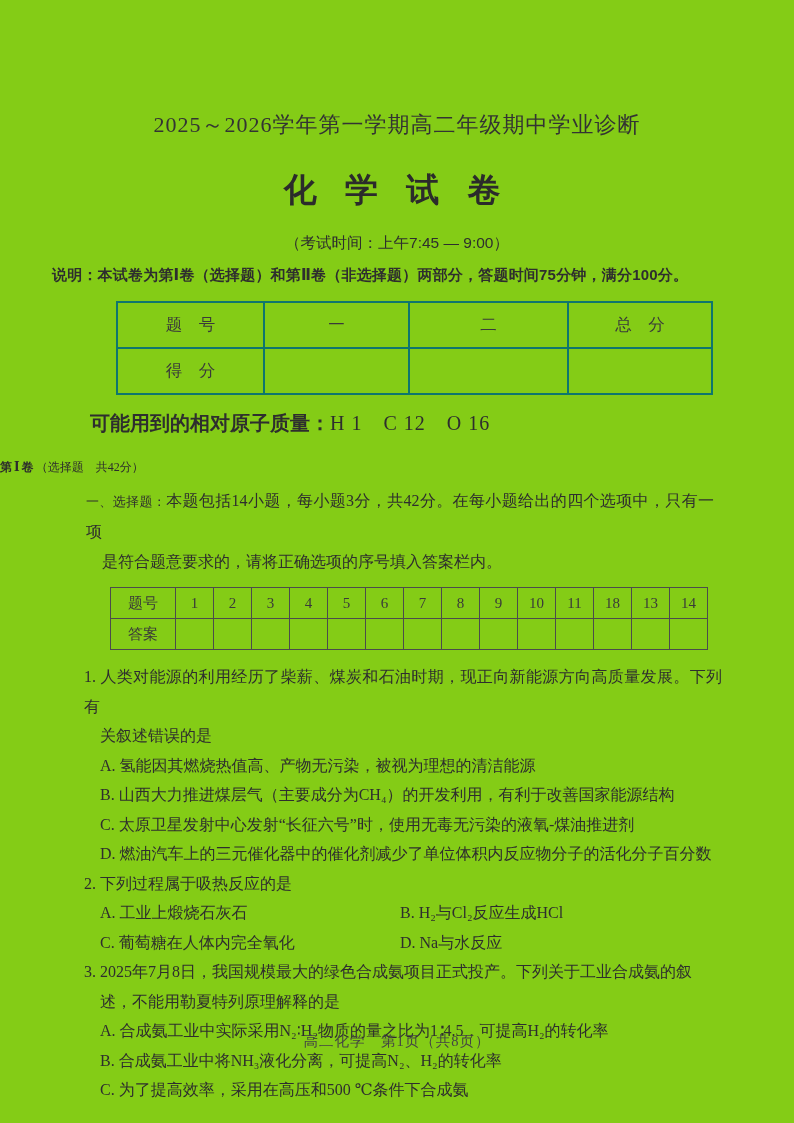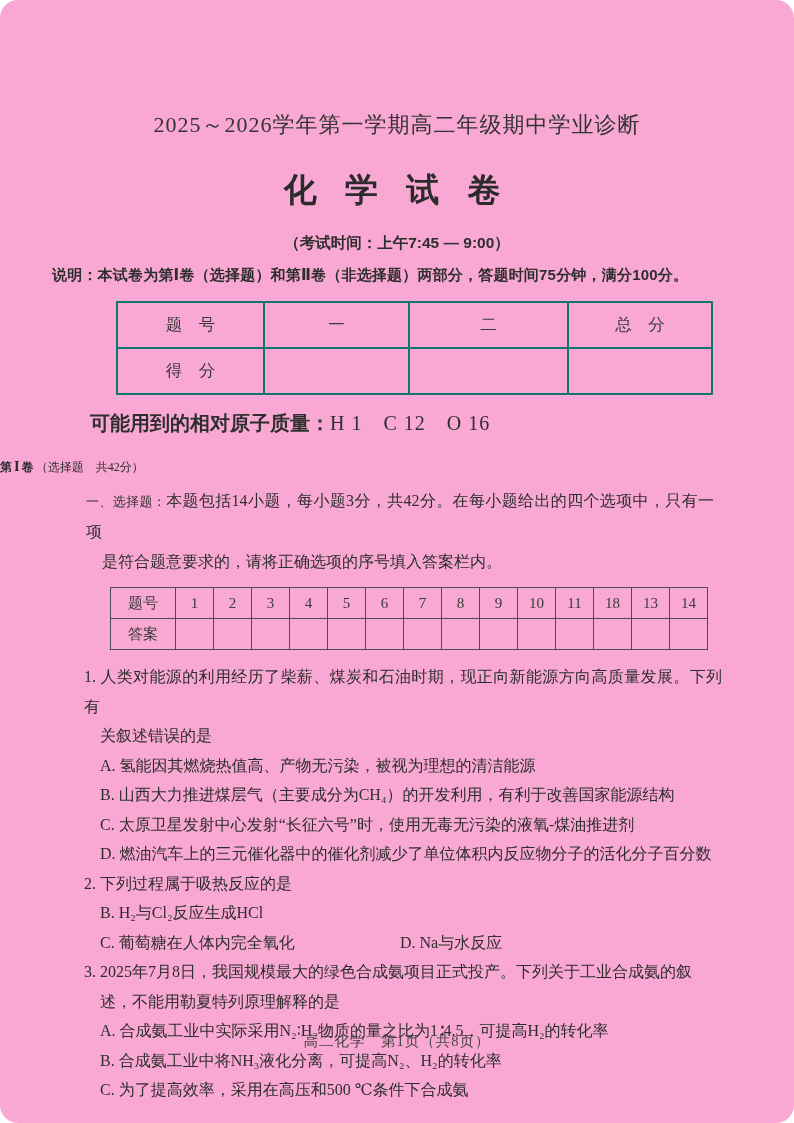"2025～2026学年第一学期高二年级期中学业诊断" .page { background: #f9a8d4 -> #84cc16; border-radius: 18px -> none }
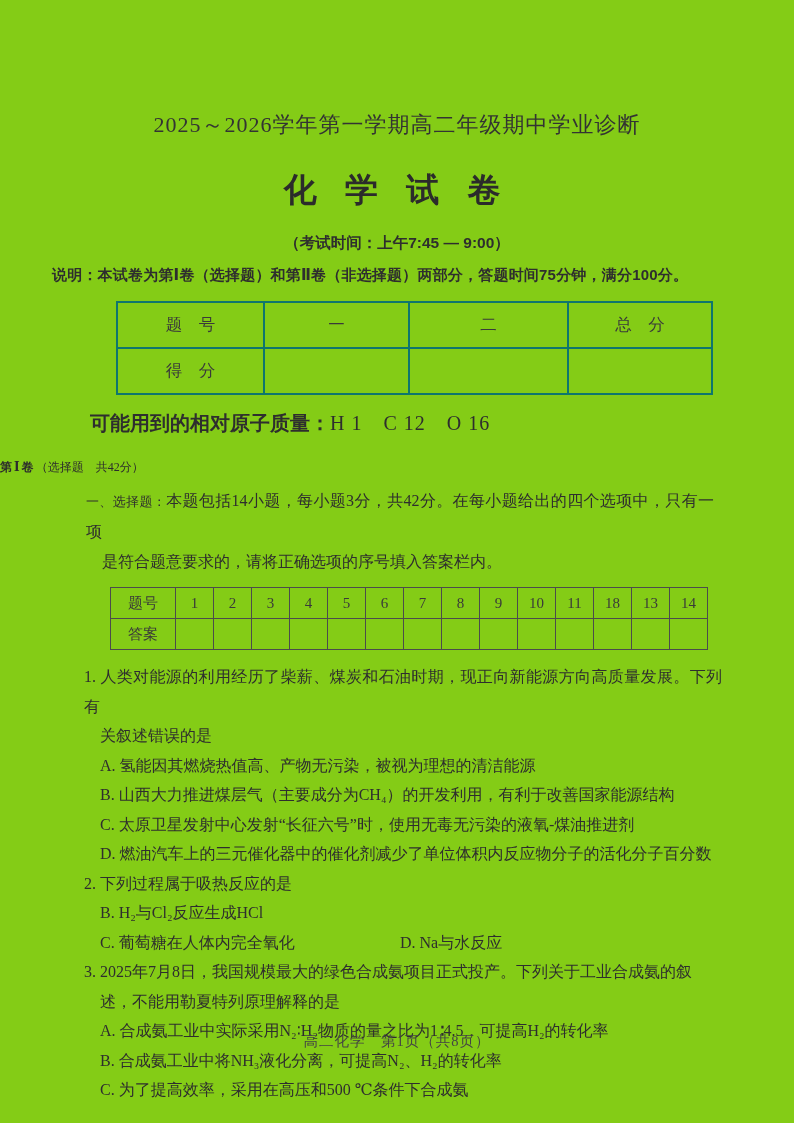"（考试时间：上午7:45 — 9:00）" .exam-time { font-weight: bold -> normal }
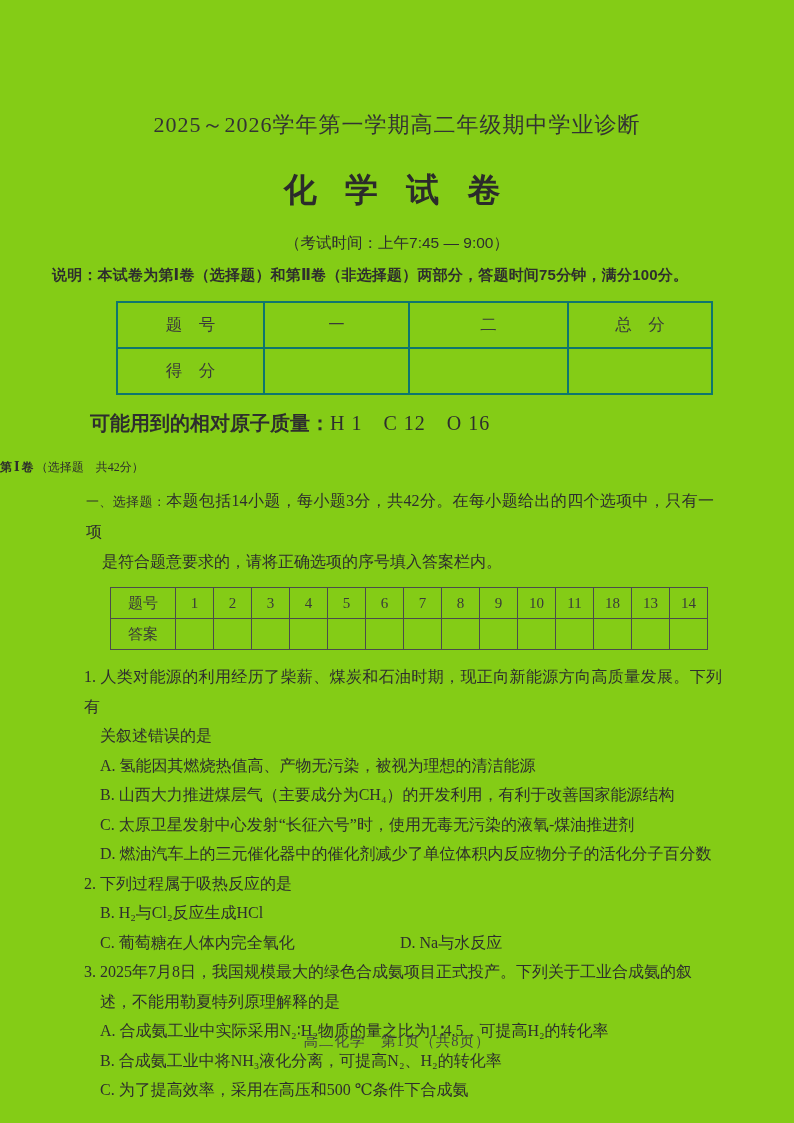"A. 工业上煅烧石灰石" span.opt-a { html: none -> <span>A. 工业上煅烧石灰石</span> }
